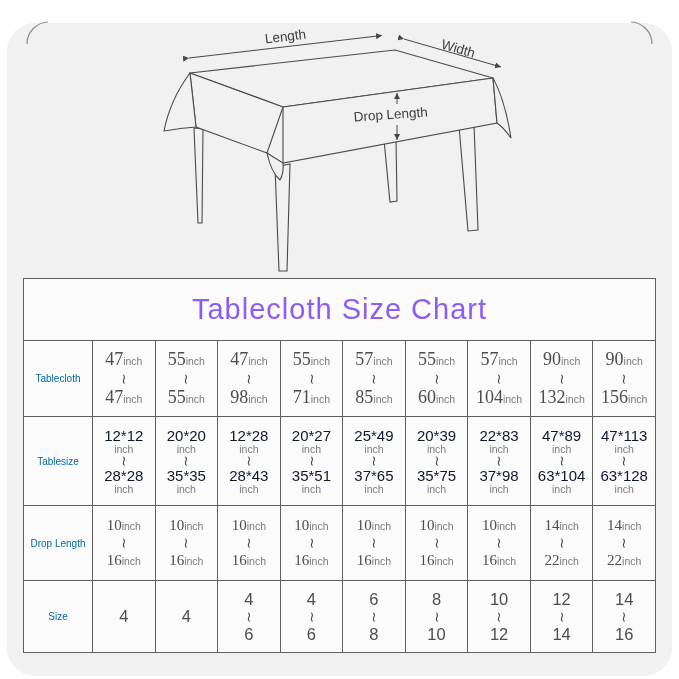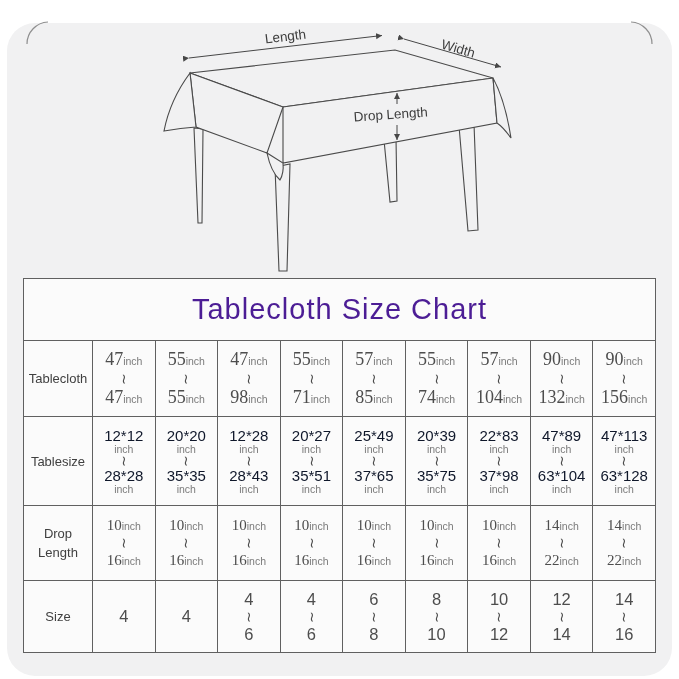"Tablecloth Size Chart" tr.r-title td { color: #4c1d95 -> #8b5cf6 }
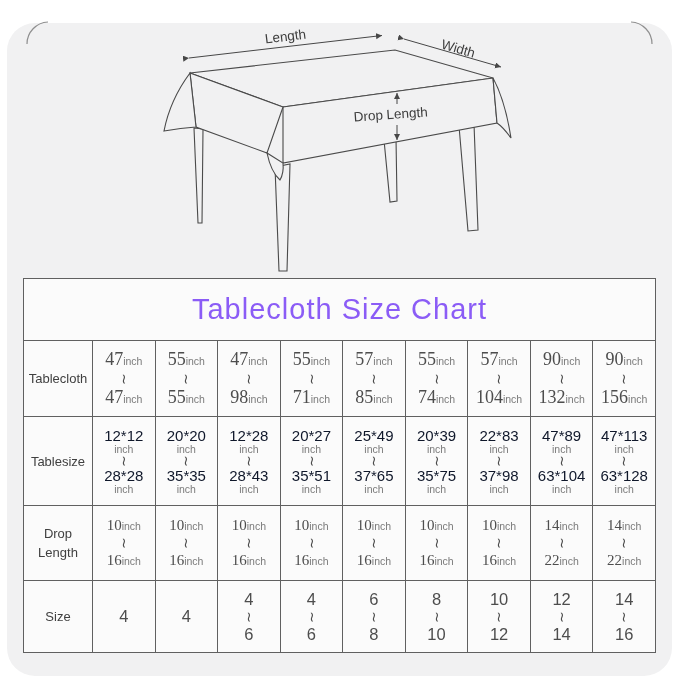"Tablecloth" td.rl { color: #404040 -> #0369a1; font-size: 13px -> 10px }
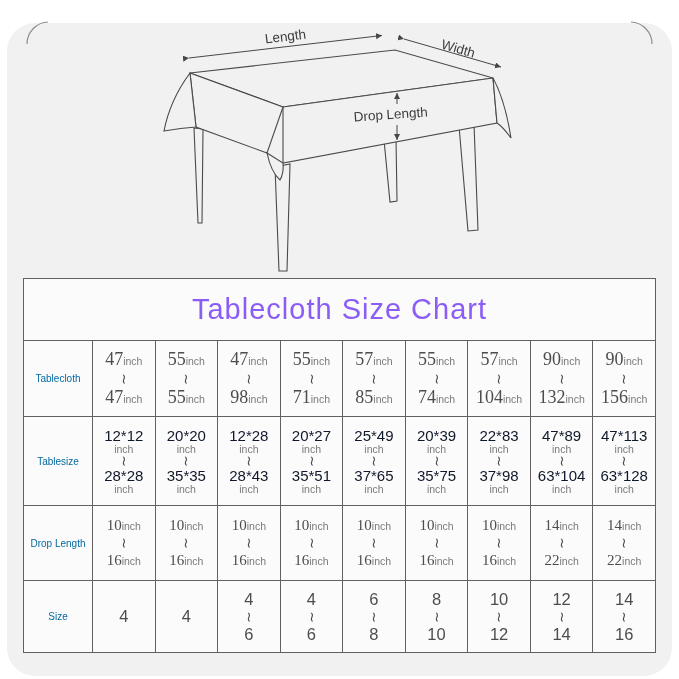"74" span.num { text: 74 -> 60 }
